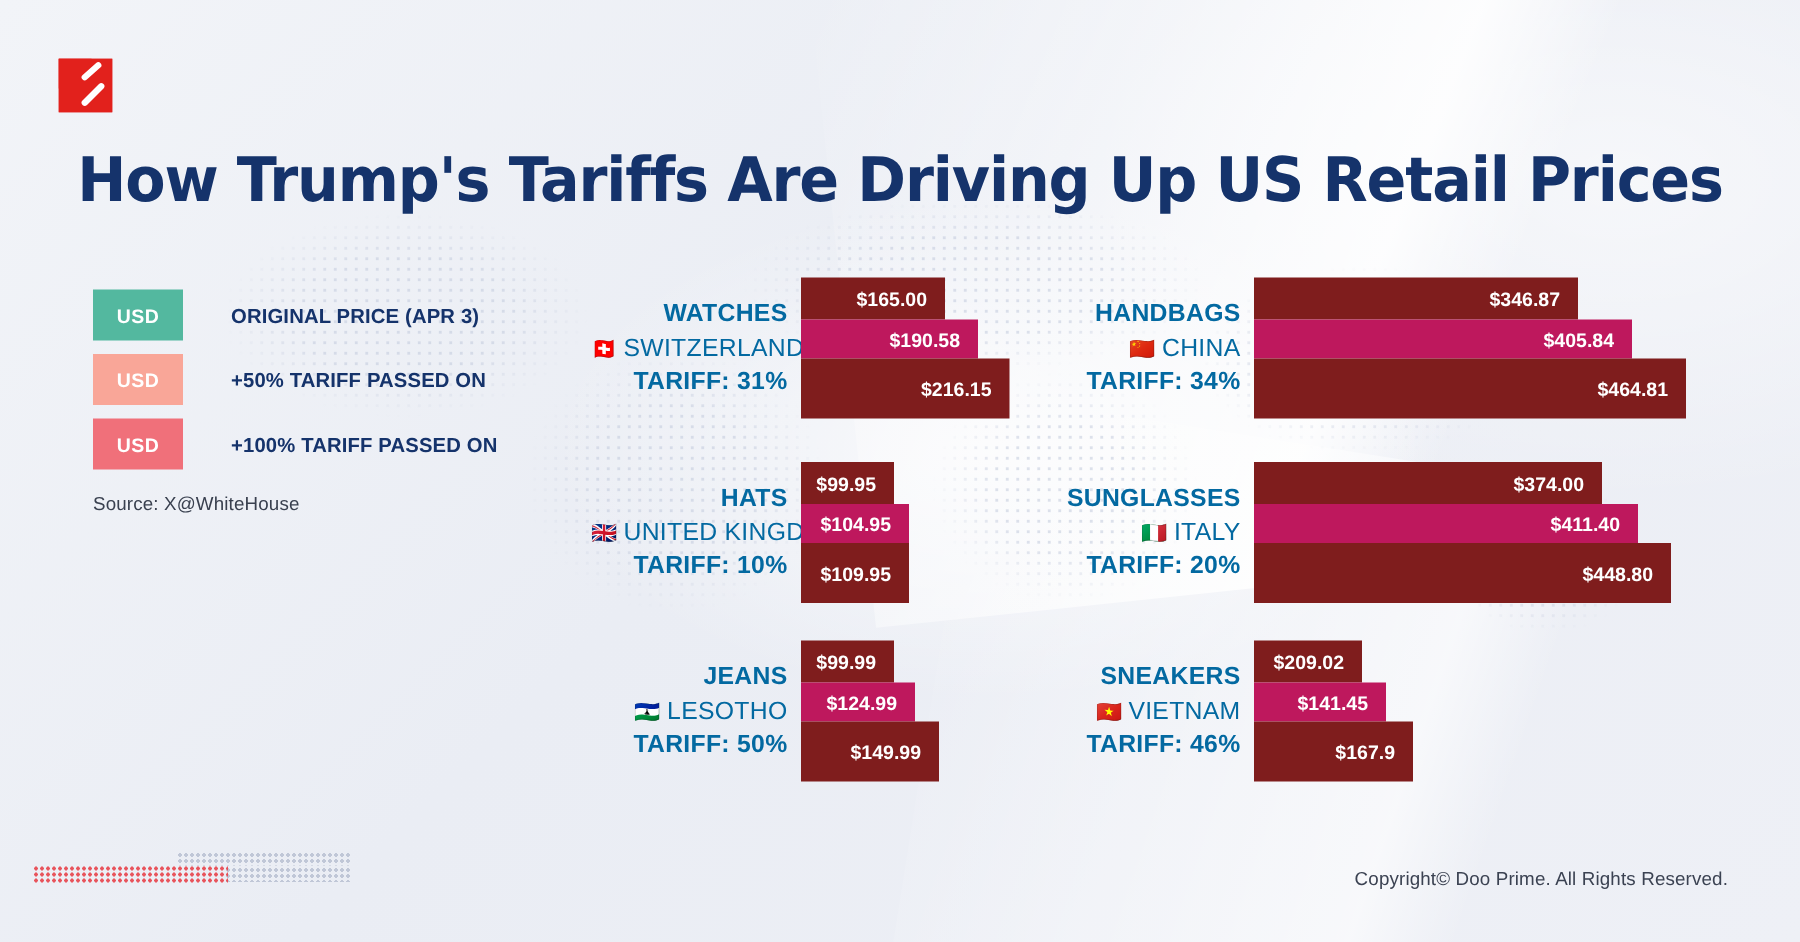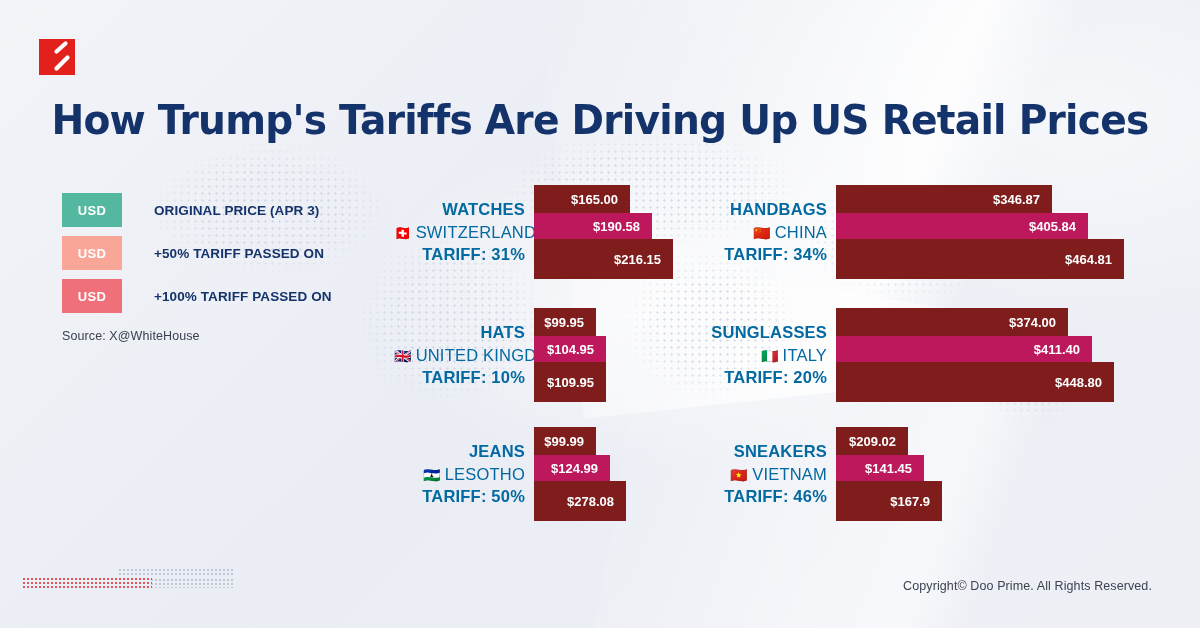"$278.08" span { text: $278.08 -> $149.99 }
